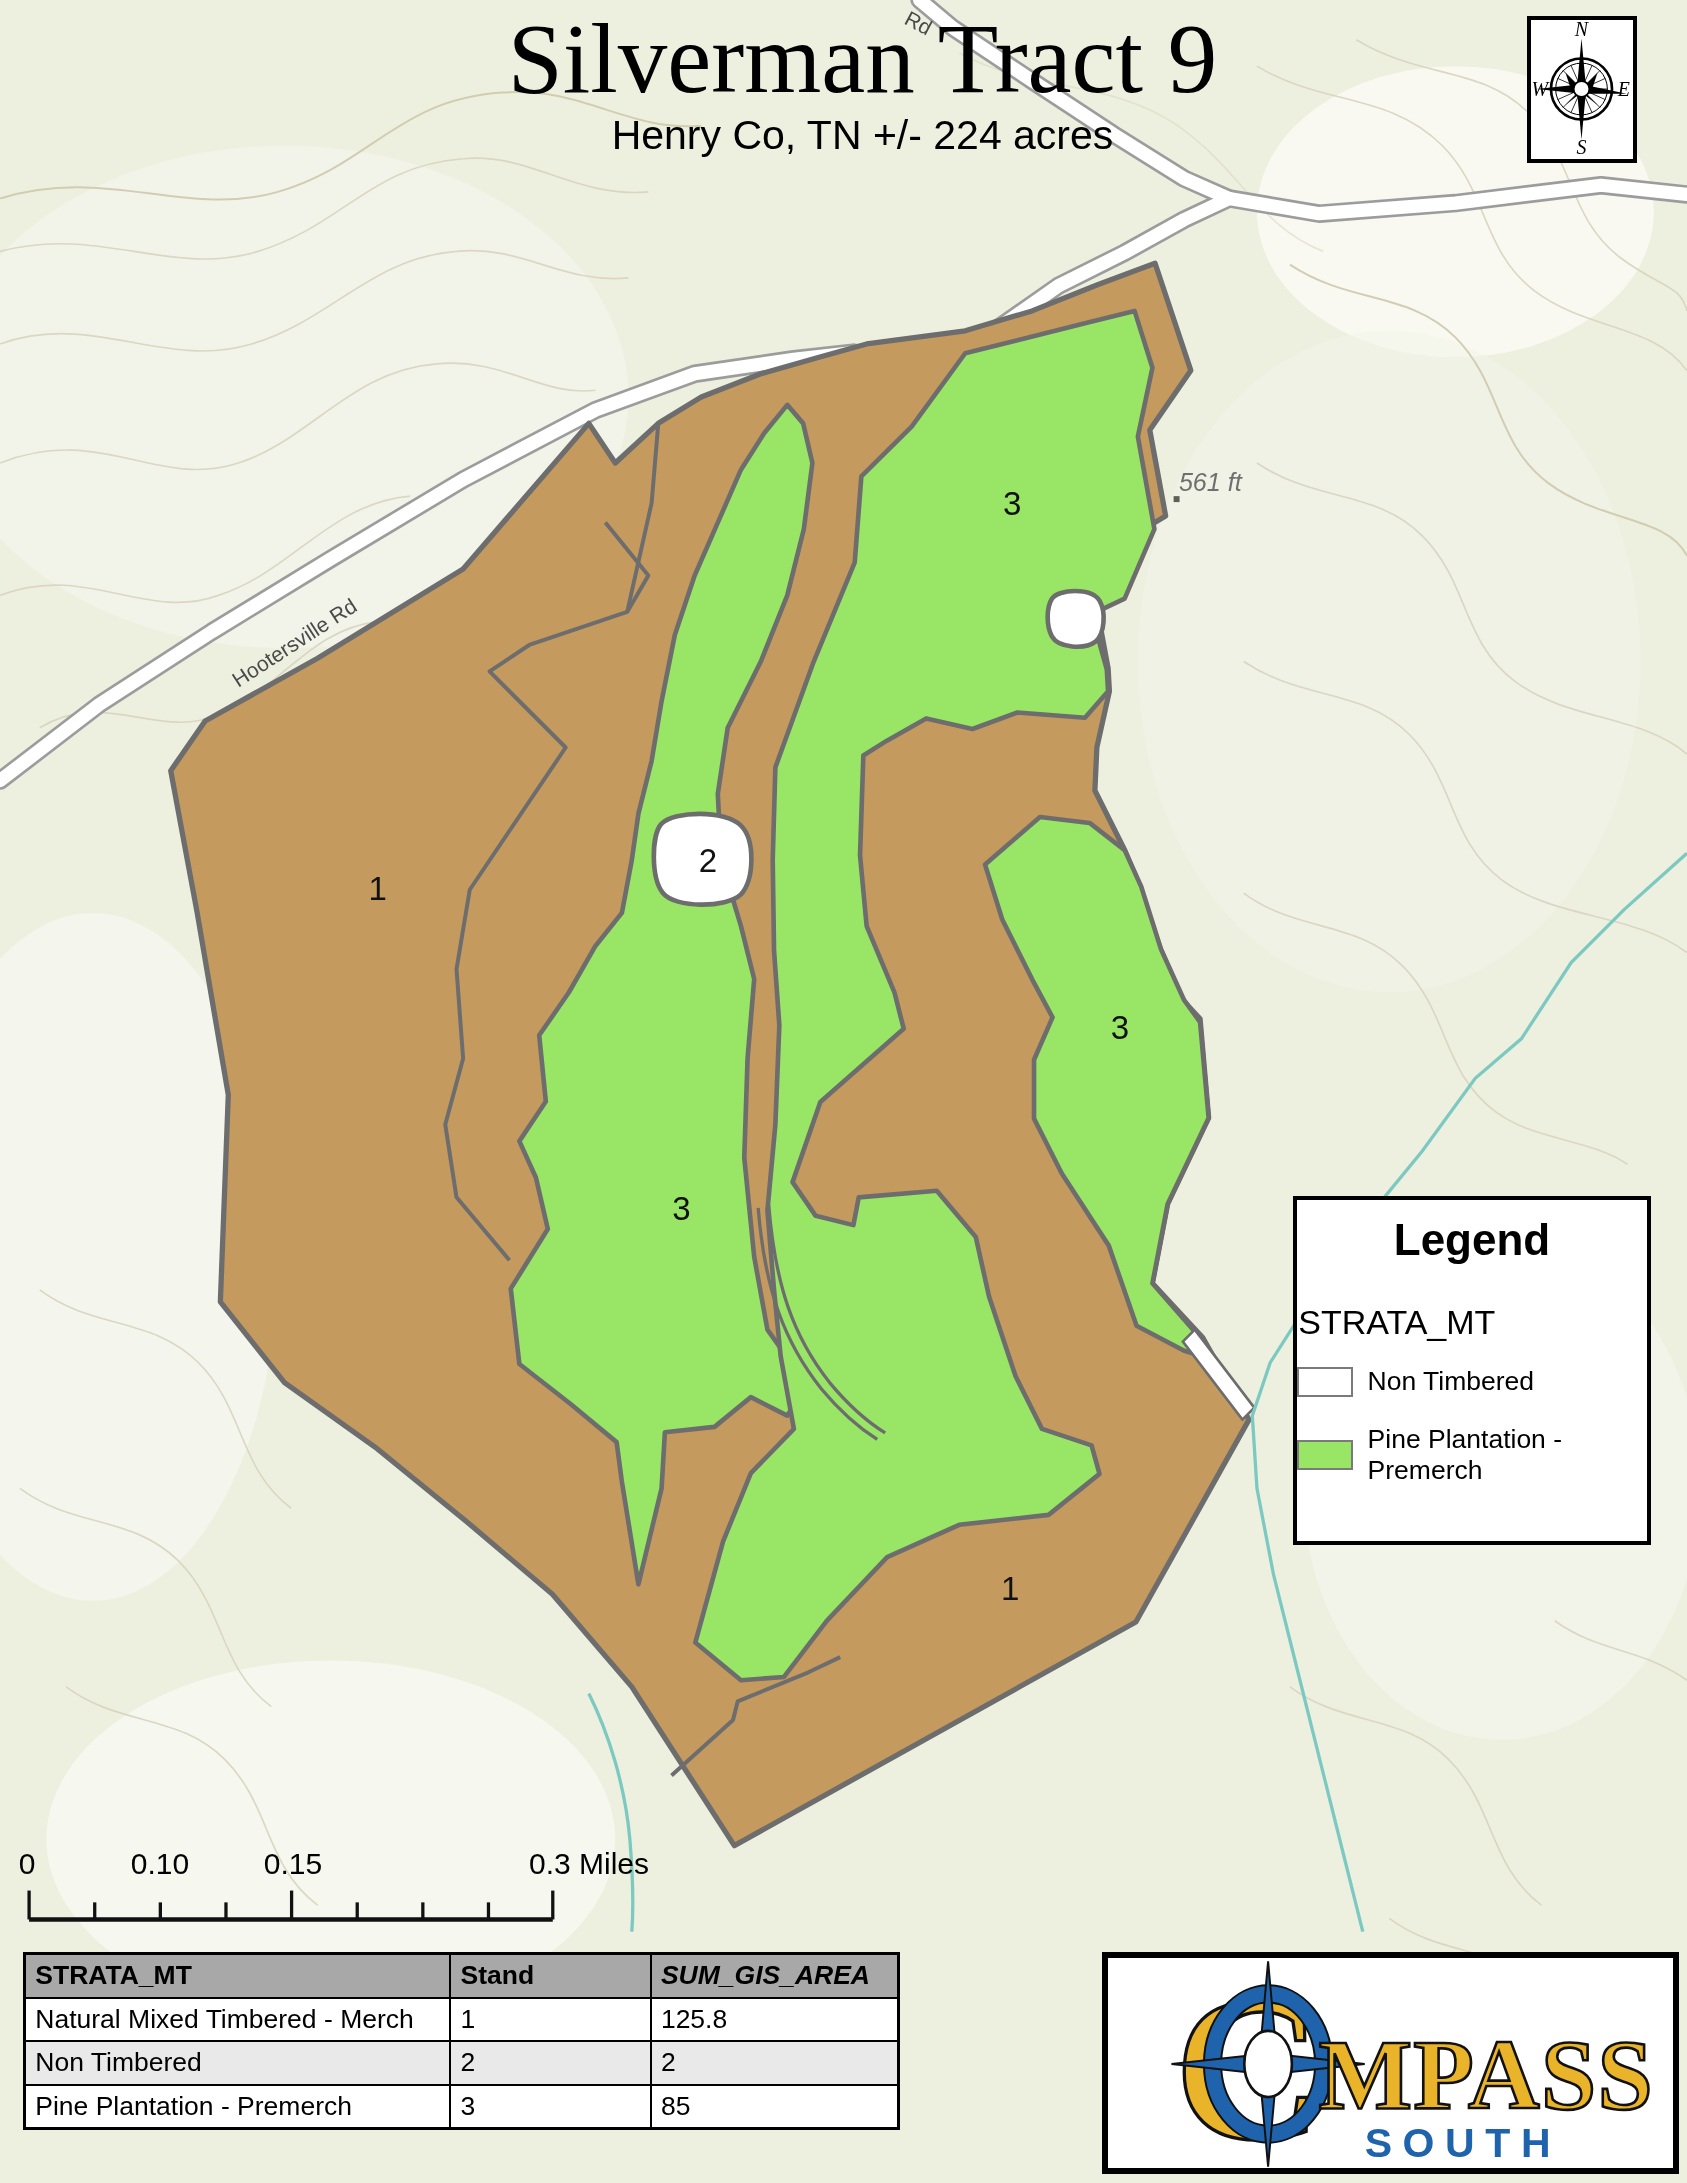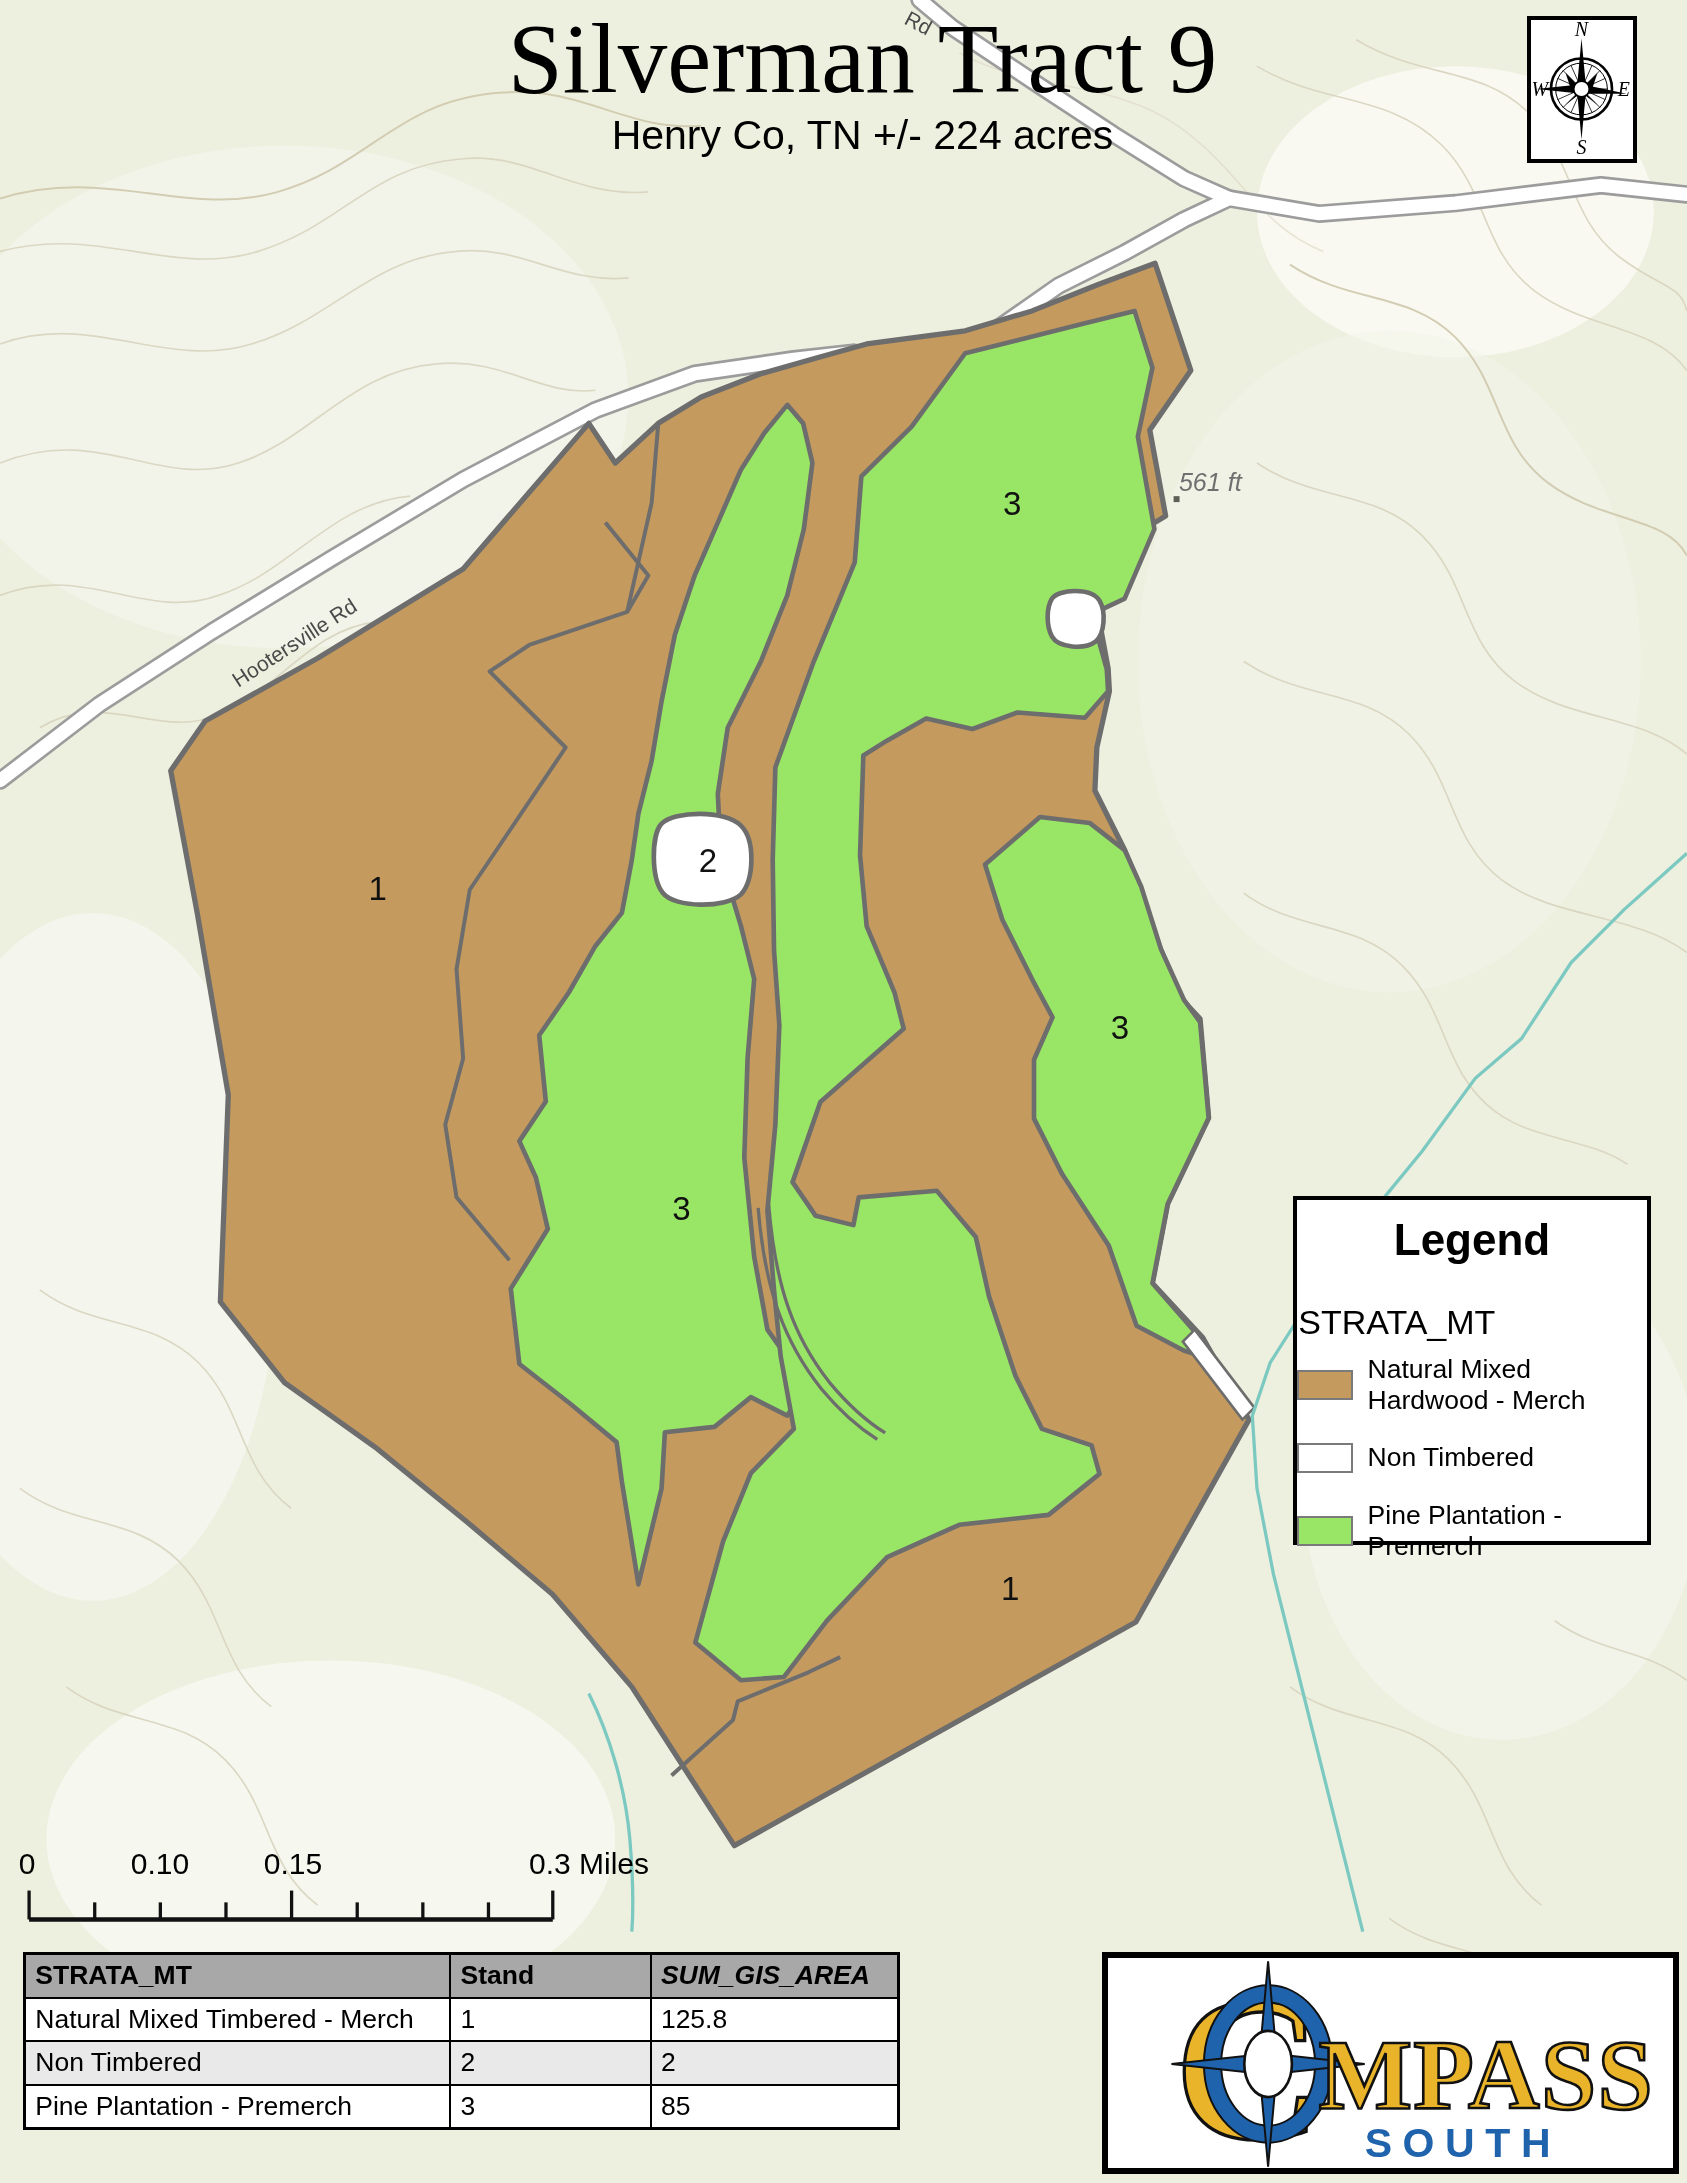"Natural Mixed" div.litem { html: <div> <span></span> <span> <span>Natural Mixed</span><br> <span>Hardwood - Merch</span> </span> </div> -> none }
